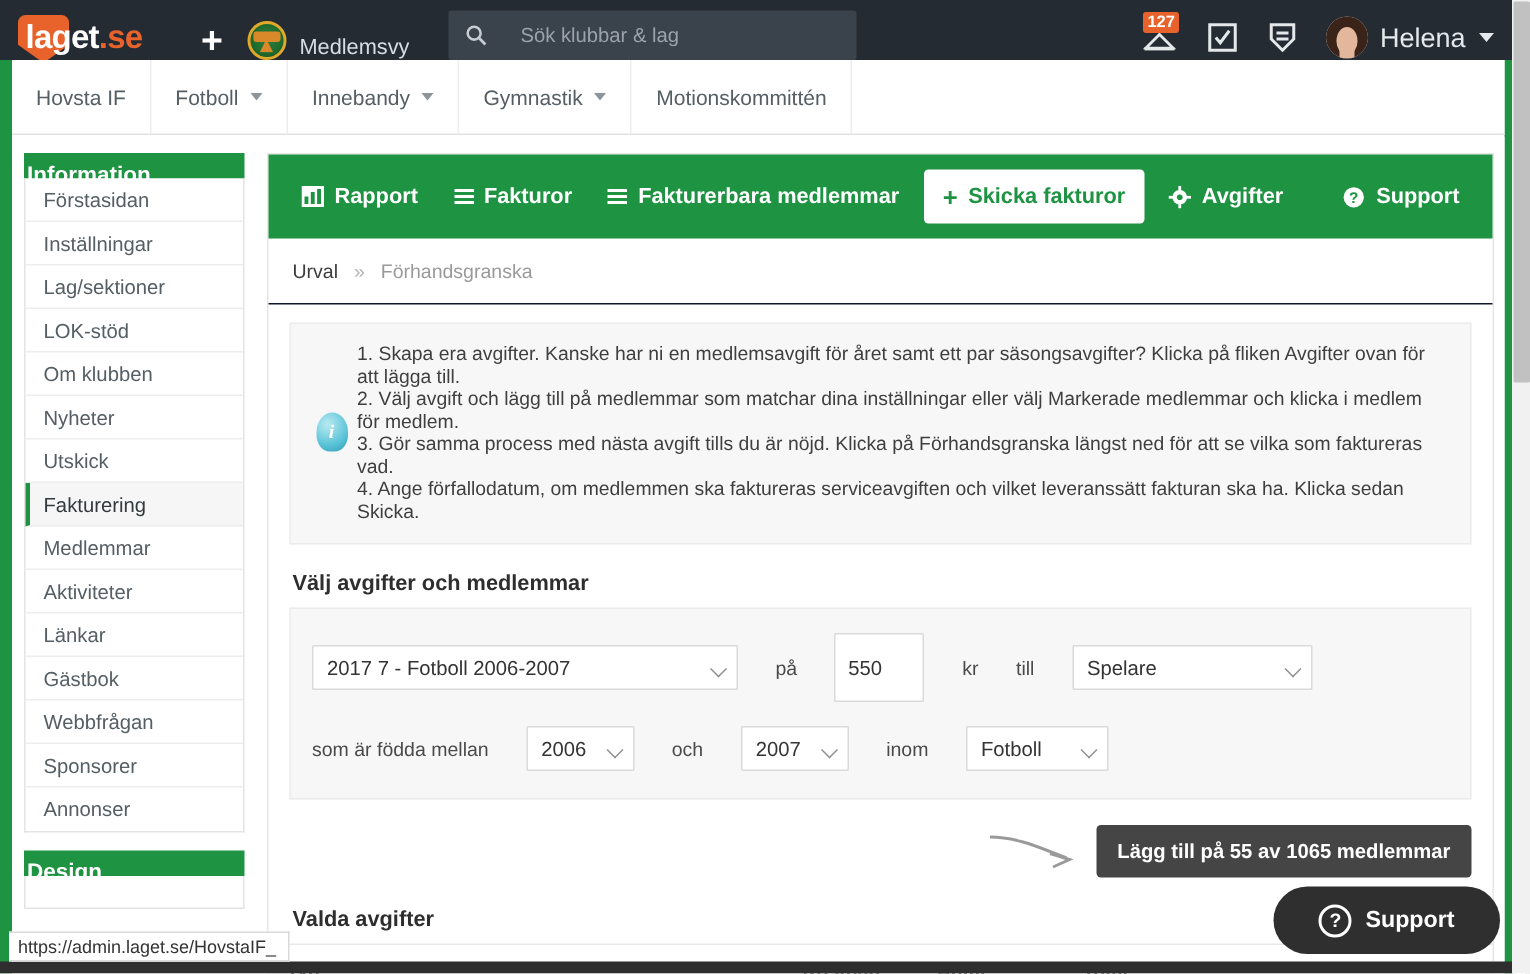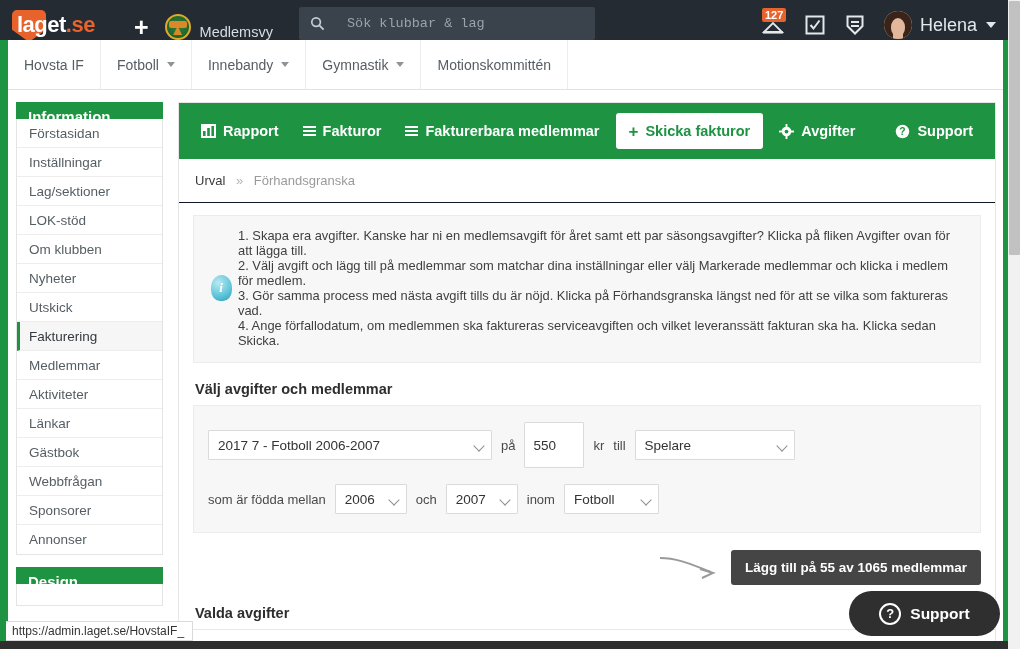"Sök klubbar & lag" .searchbox { font-family: Liberation Mono, monospace -> none; width: 296px -> 272px }
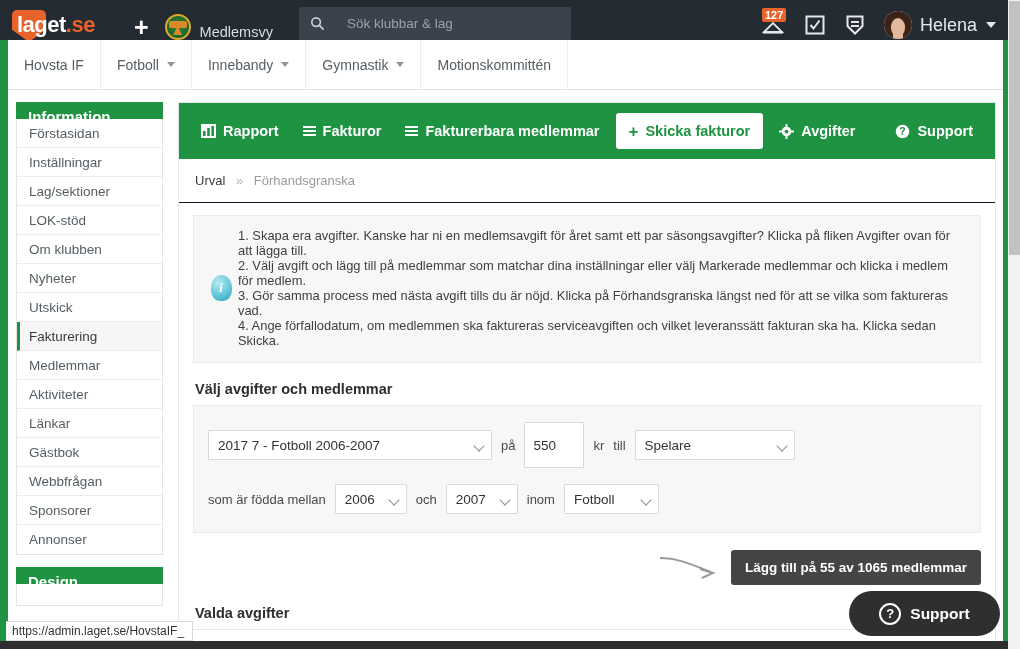"Information" .side-head { padding: 8px 12px -> 8px 2px }
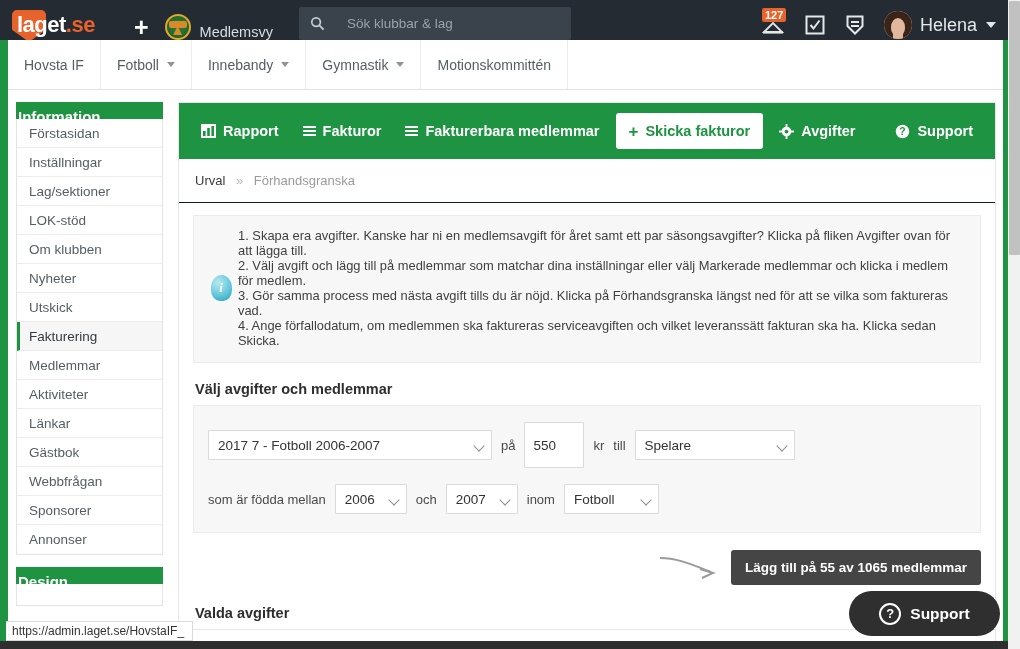"2017 7 - Fotboll 2006-2007" .frow { gap: 0 -> 16px }
